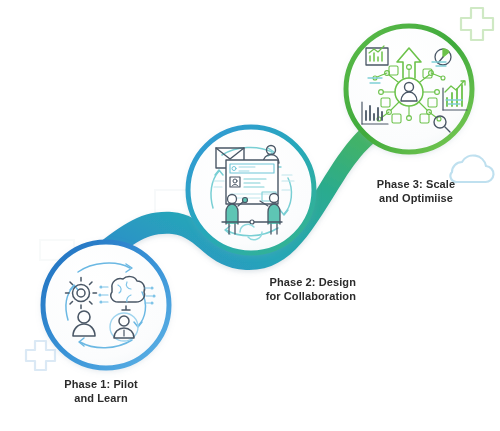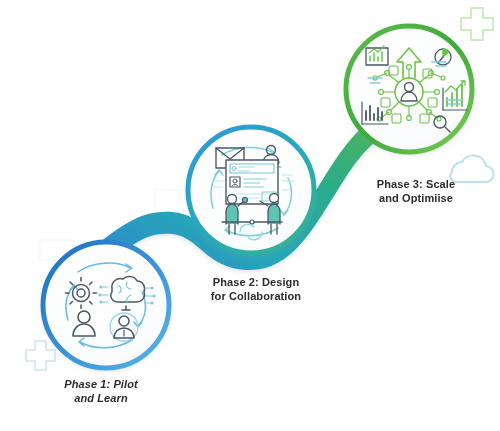"Phase 2: Design" #label-2 { left: 168px -> 180px; text-align: none -> right }
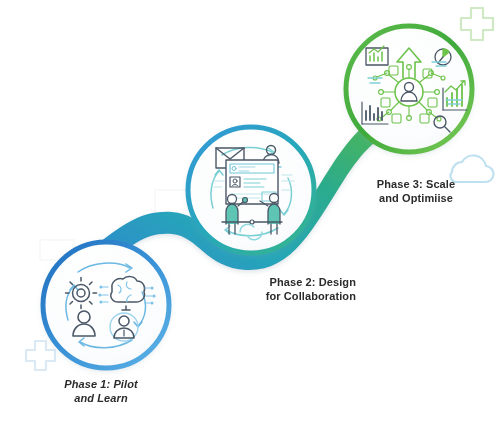"Phase 1: Pilot" #label-1 { font-style: italic -> none }
